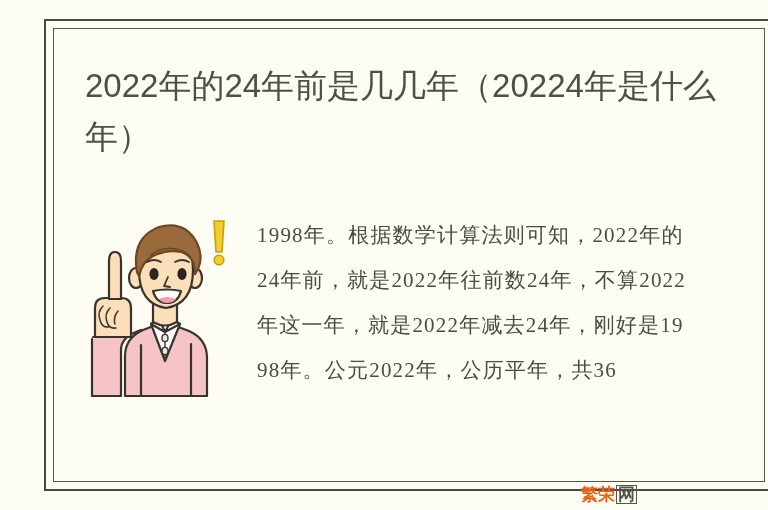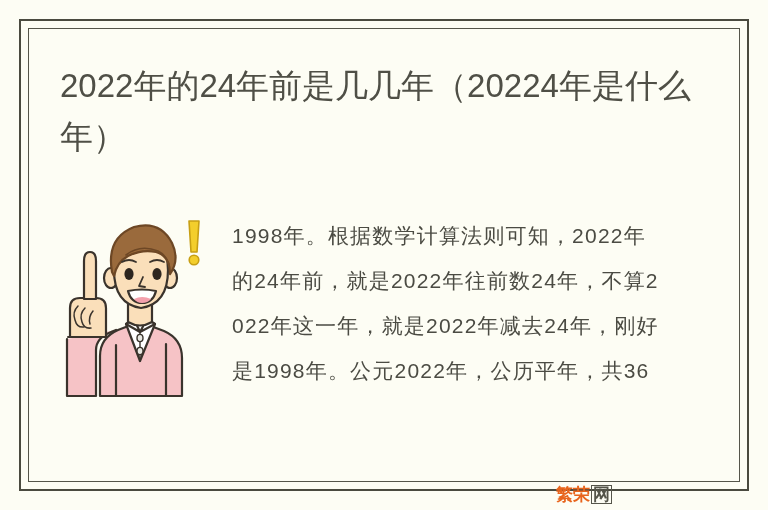"2022年的24年前是几几年（20224年是什么年）" #page { margin-left: none -> 25px }
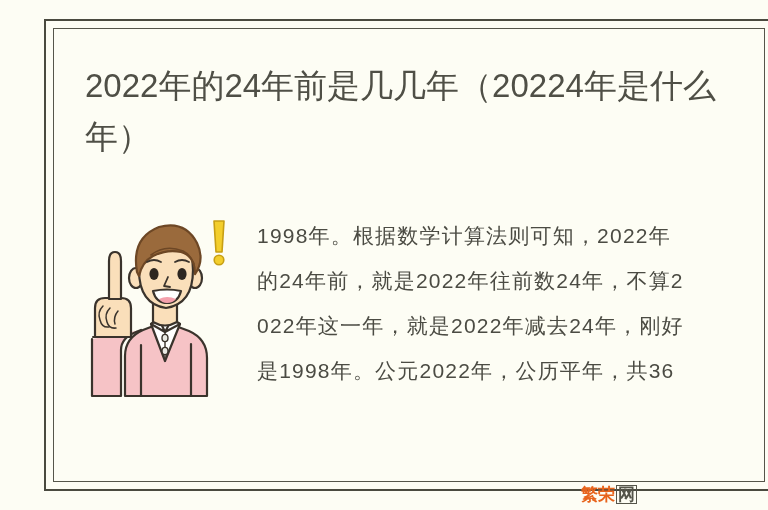"1998年。根据数学计算法则可知，2022年的24年前，就是2022年往前数24" .body-text { font-family: Liberation Sans, sans-serif -> Liberation Serif, serif }
